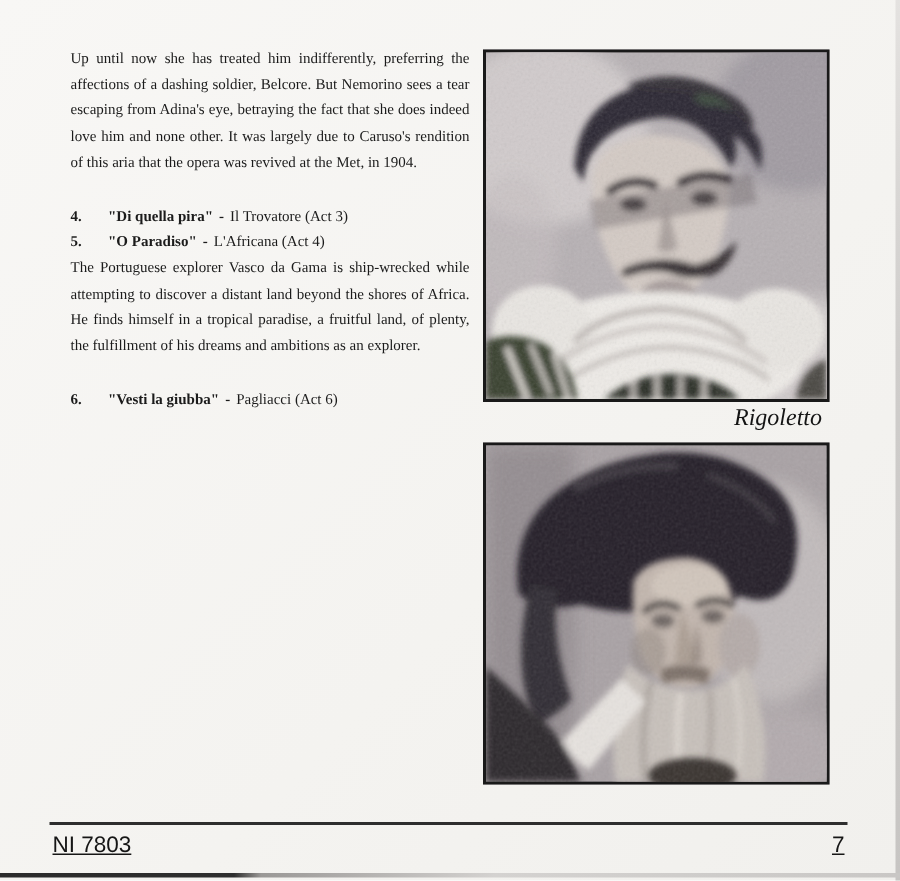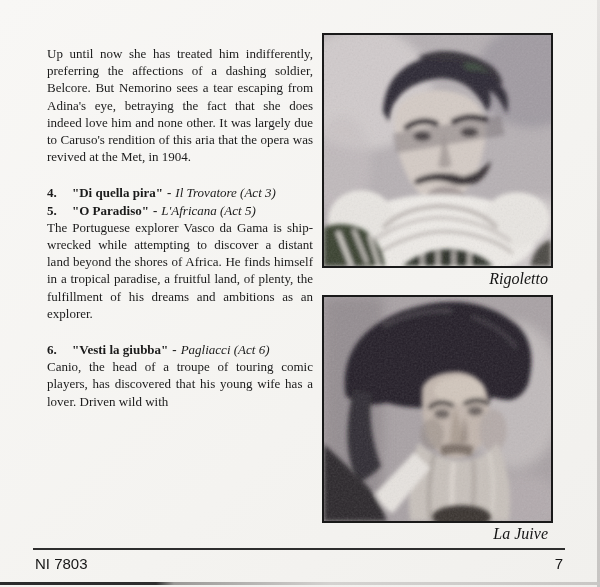"Up until now she has" .text-col { font-size: 13px -> 10px; top: 45px -> 31px }
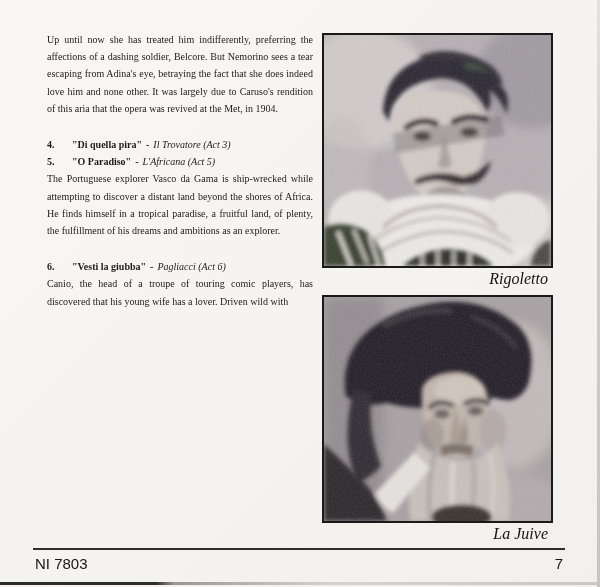"Il Trovatore (Act 3)" .entry-heading .opera { font-style: italic -> none }
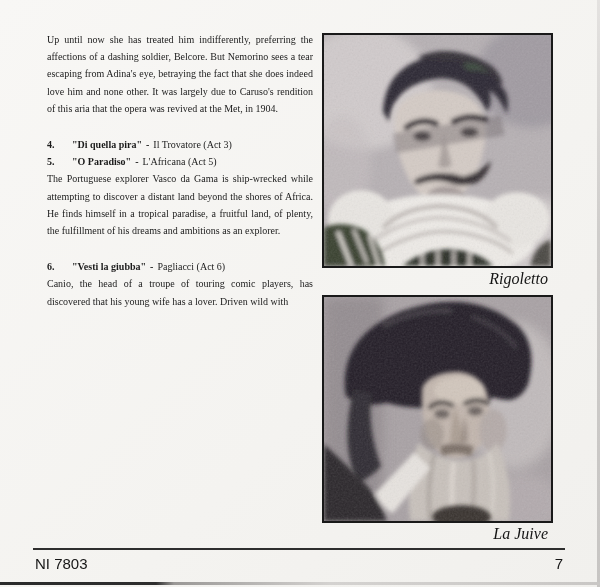"L'Africana (Act 5)" span.opera { text: 5 -> 4 }
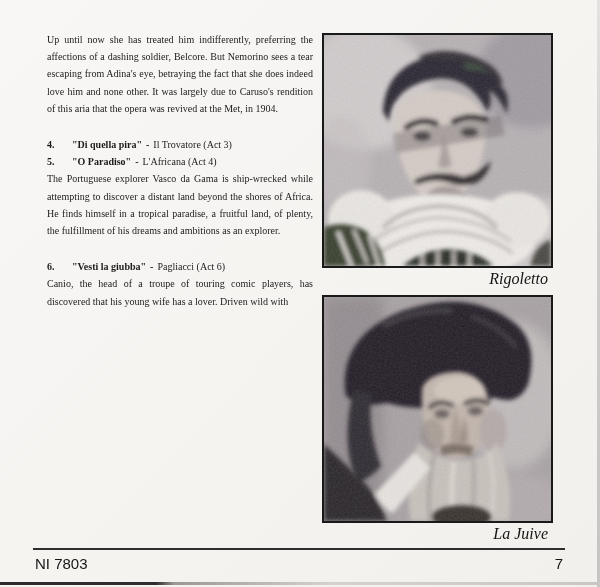"Canio, the head of a" p { html: <p>Canio, the head of a troupe of touring comic players, has discovered that his young wife has a lover. Driven wild with</p> -> none }
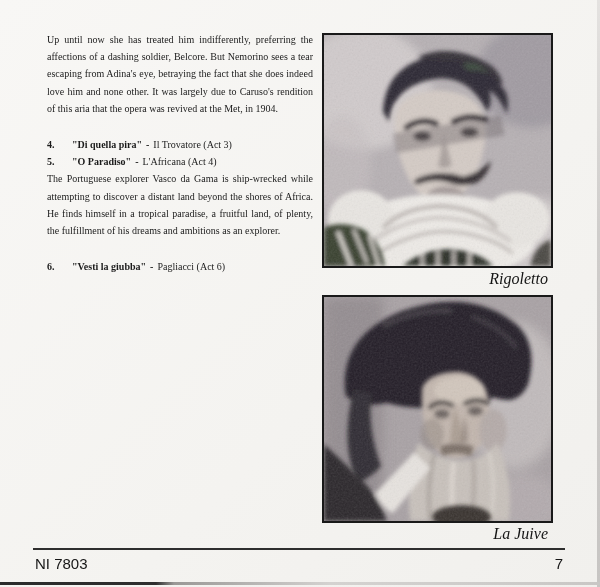"La Juive" div.photo-caption { html: <div>La Juive</div> -> none }
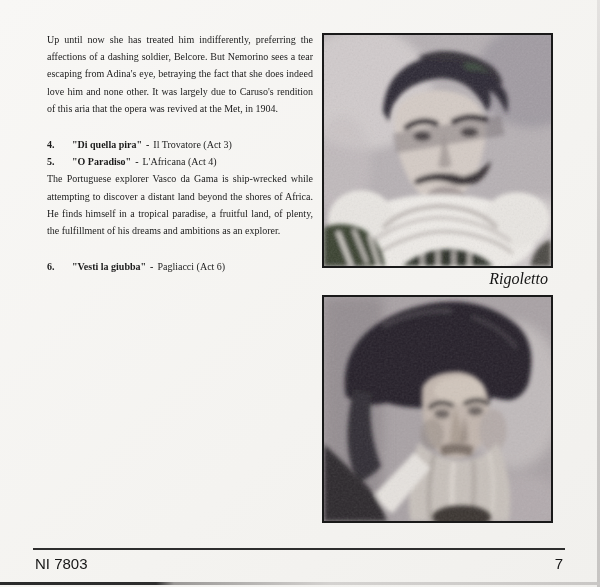"NI 7803" .footer-text { text-decoration: none -> underline }
